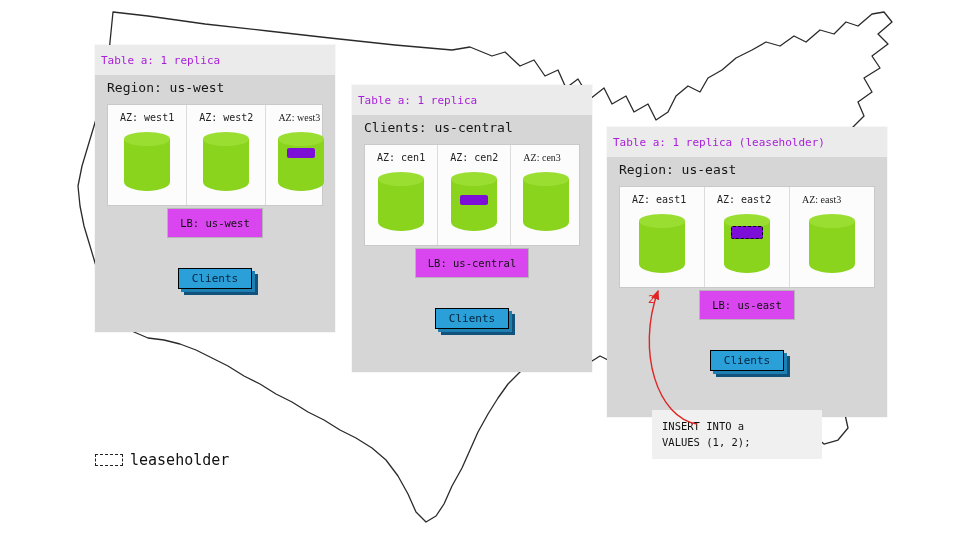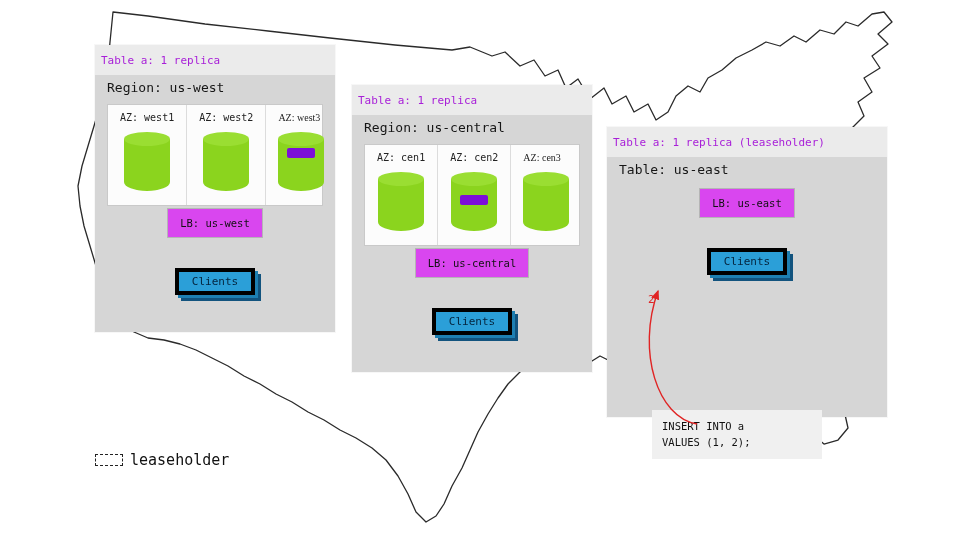"Region: us-central" div.region-title { text: Region -> Clients }
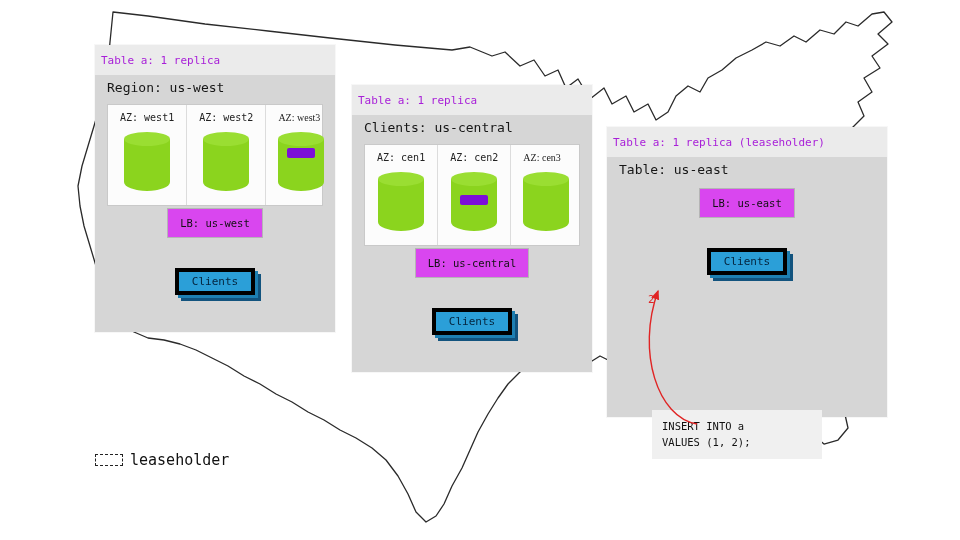"Table: us-east" div.region-title { text: Table -> Region }
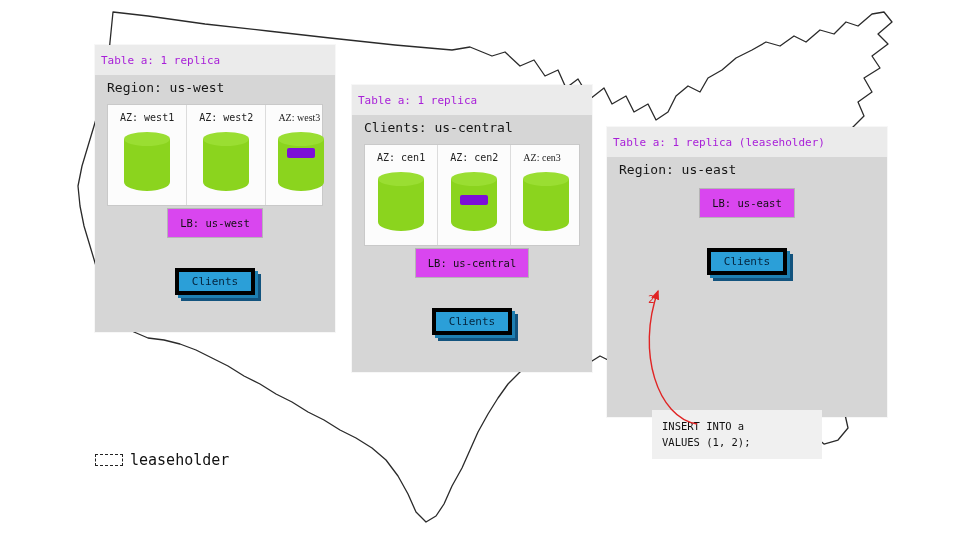"AZ: east1" div.az-box { html: none -> <div> <div> <div>AZ: east1</div> <div></div> </div> <div> <div>AZ: east2</div> <div> <div></div> </div> </div> <div> <div>AZ: east3</div> <div></div> </div> </div> }
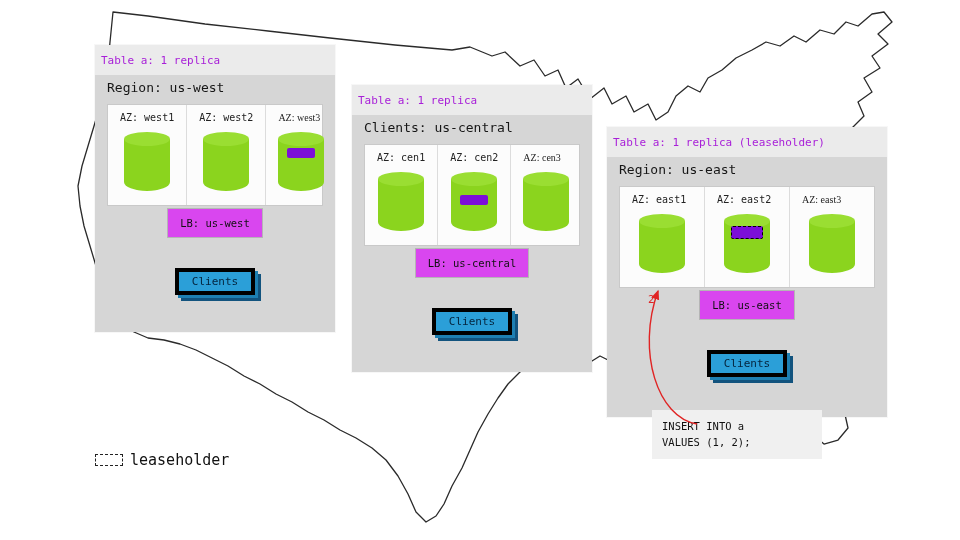"Clients" .clients { border: 4px solid #000000 -> 1px solid #000000 }
